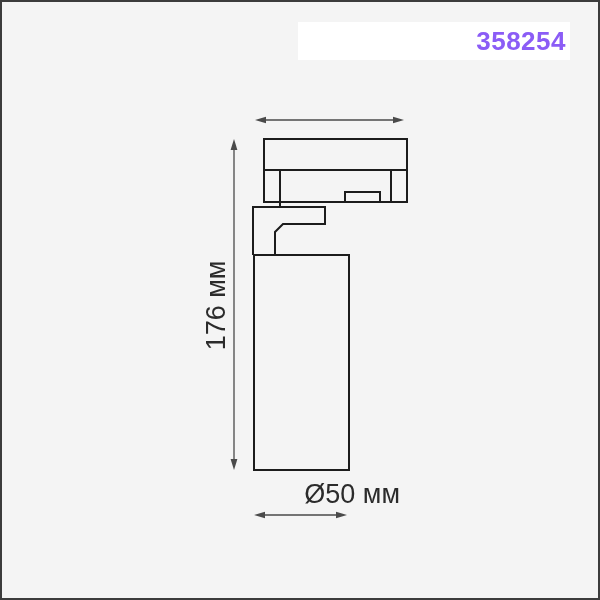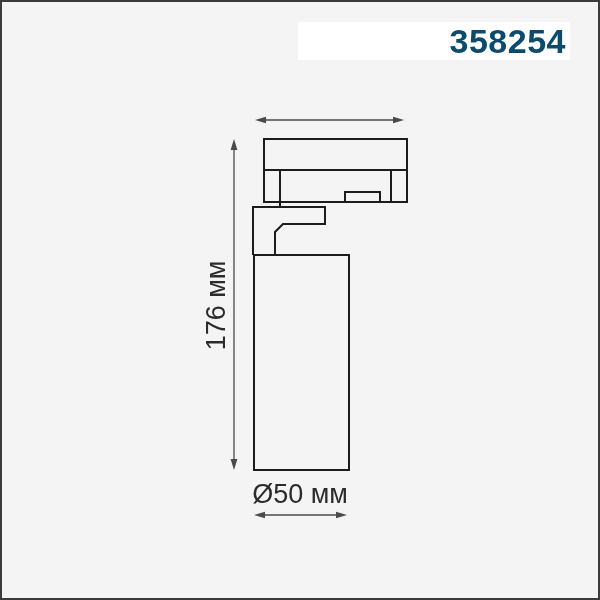"358254" .code-text { color: #0c4a6e -> #8b5cf6; font-size: 34px -> 26px }
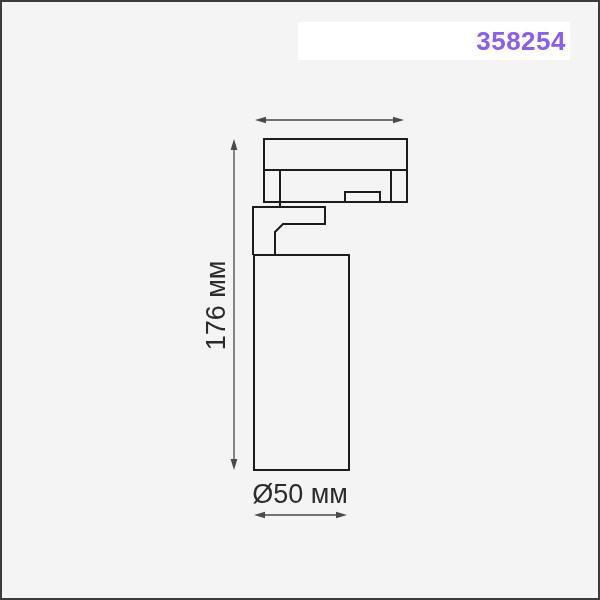"Ø50 мм" .dim-bottom { text-align: none -> right }
